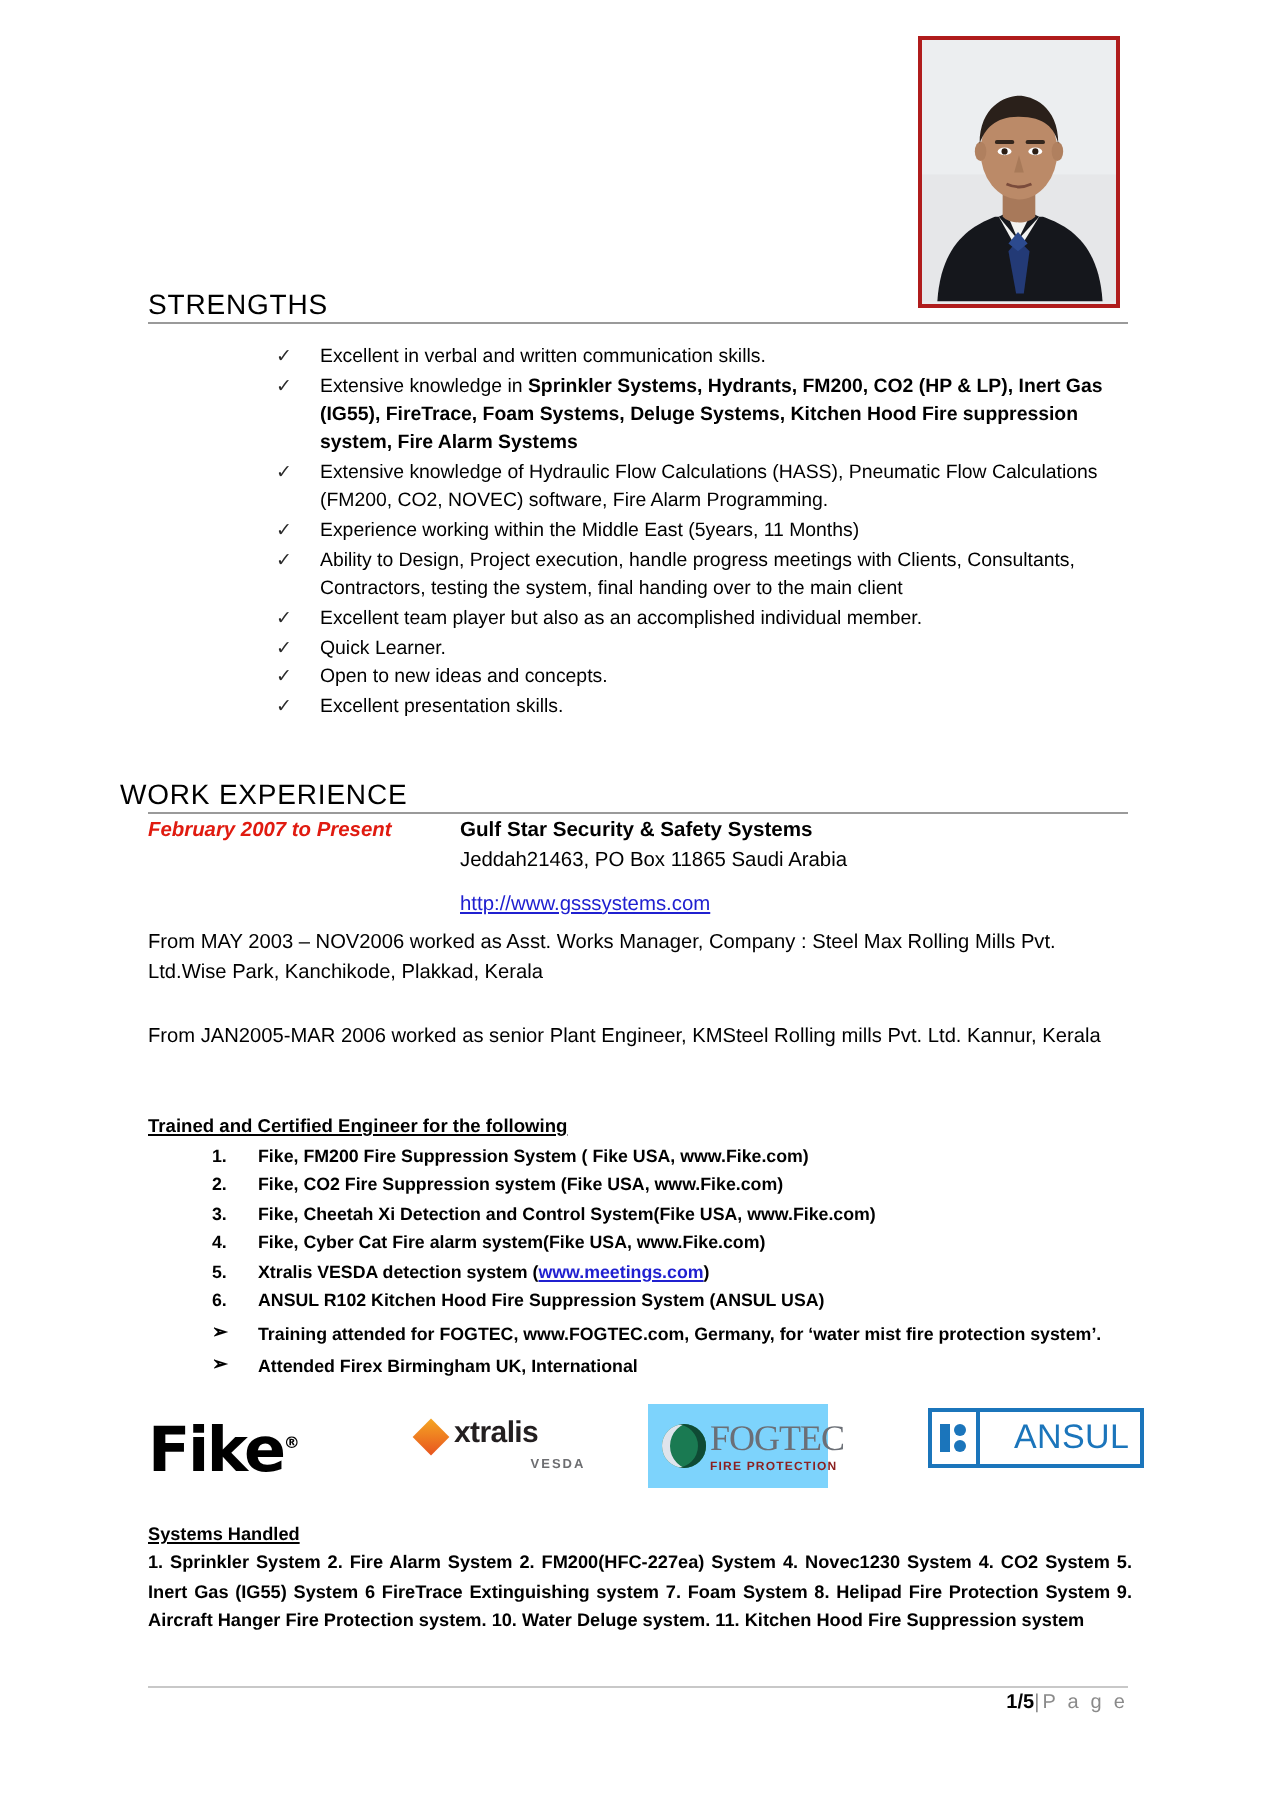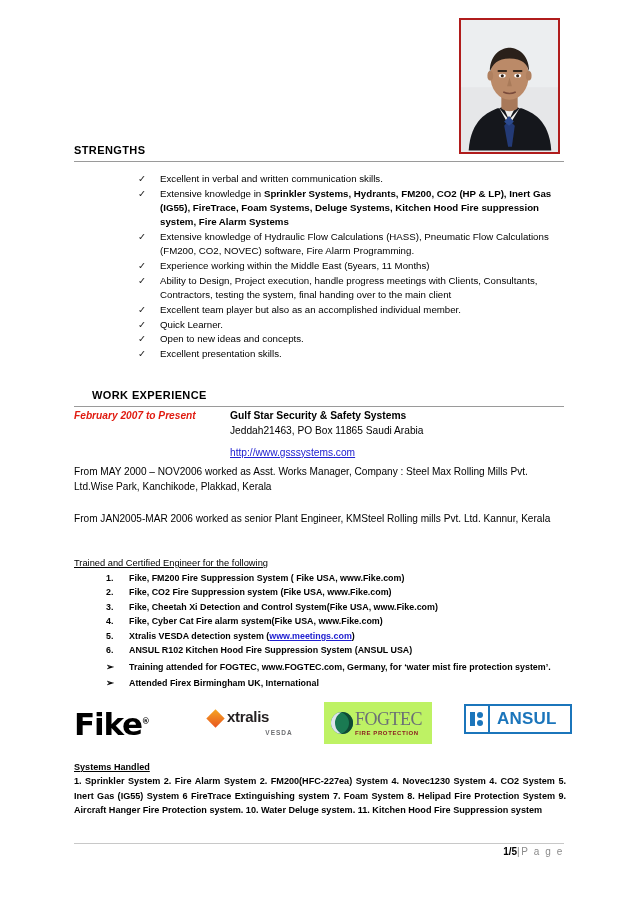"STRENGTHS" .section-head { font-size: 11px -> 14px; font-weight: bold -> normal }
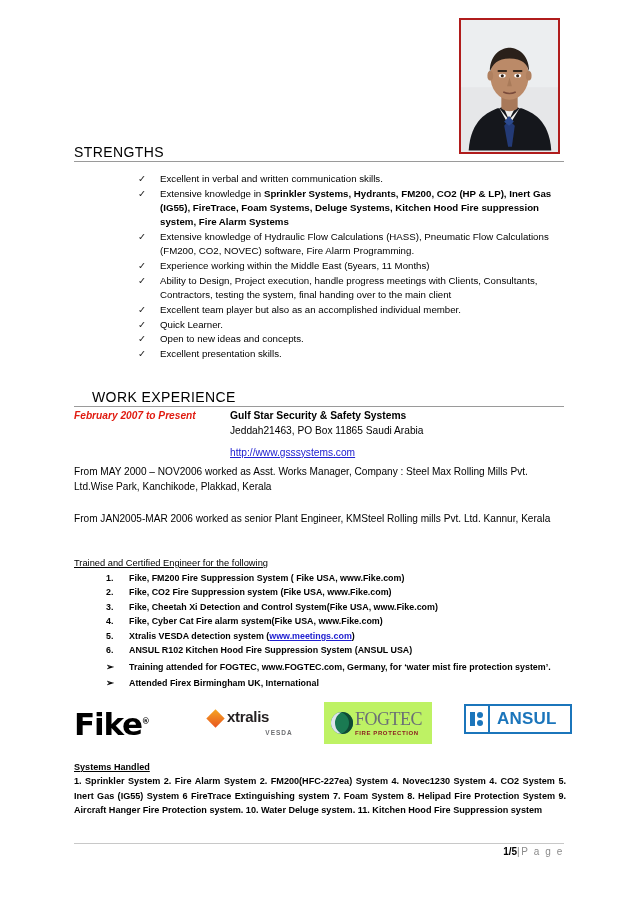"WORK EXPERIENCE" div.section-head { left: 92px -> 60px }
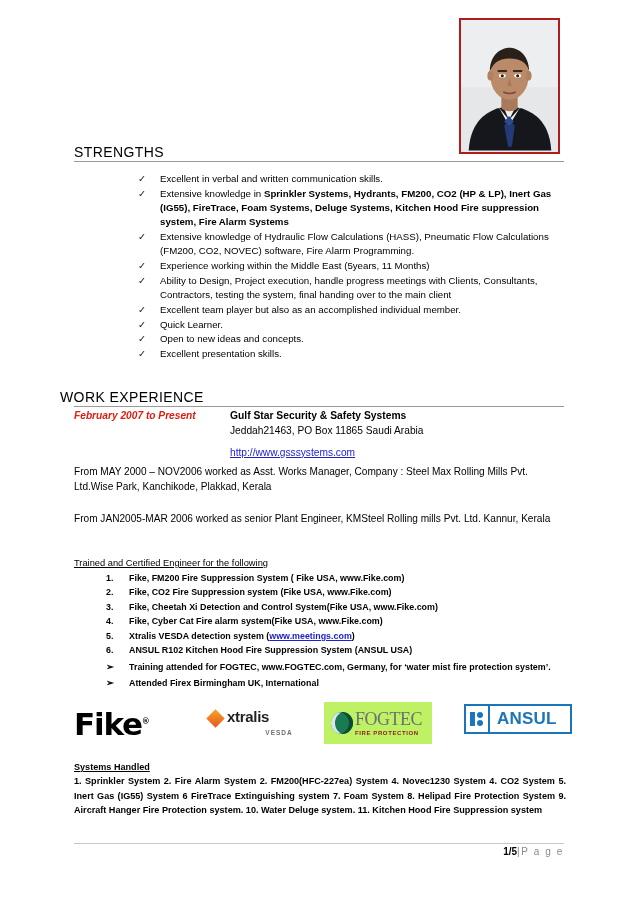"From MAY 2000 – NOV2006" div.we-para { text: 2000 -> 2003 }
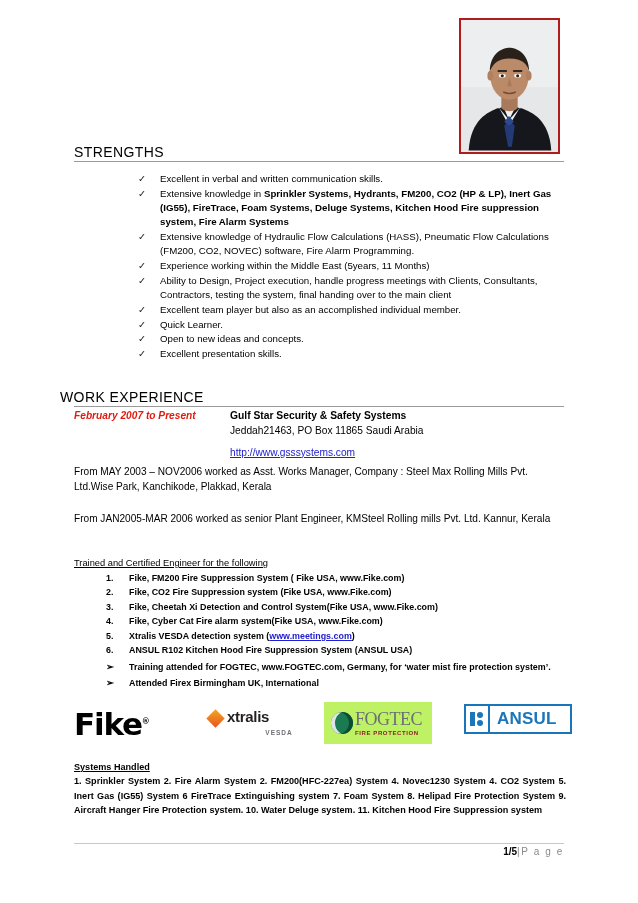"Trained and Certified Engineer for" .trained-title { font-weight: normal -> bold }
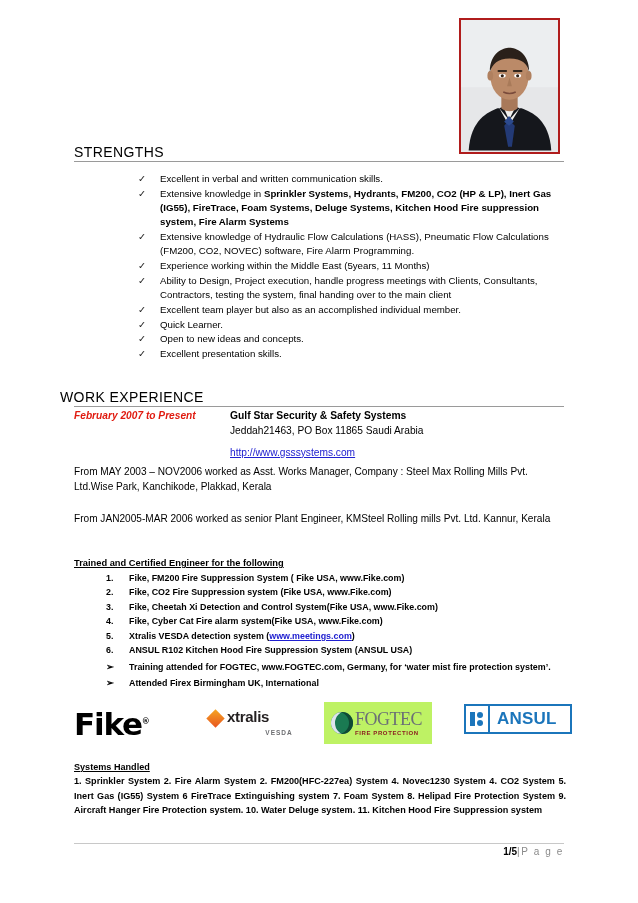"FOGTEC" .logo-fogtec { background: #bef264 -> #7dd3fc; width: 108px -> 90px }
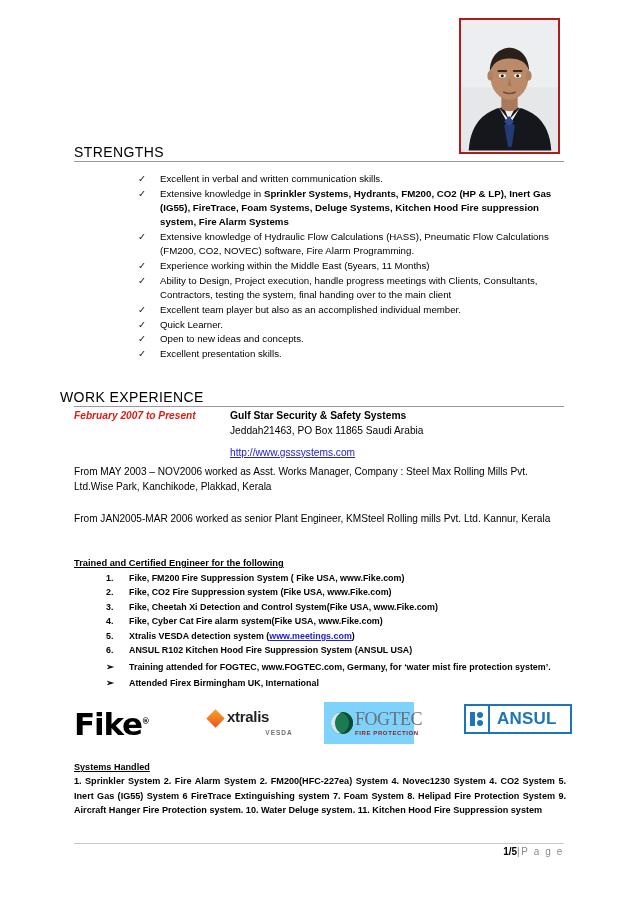"ANSUL" .an-word { font-weight: bold -> normal; padding-left: 7px -> 17px }
